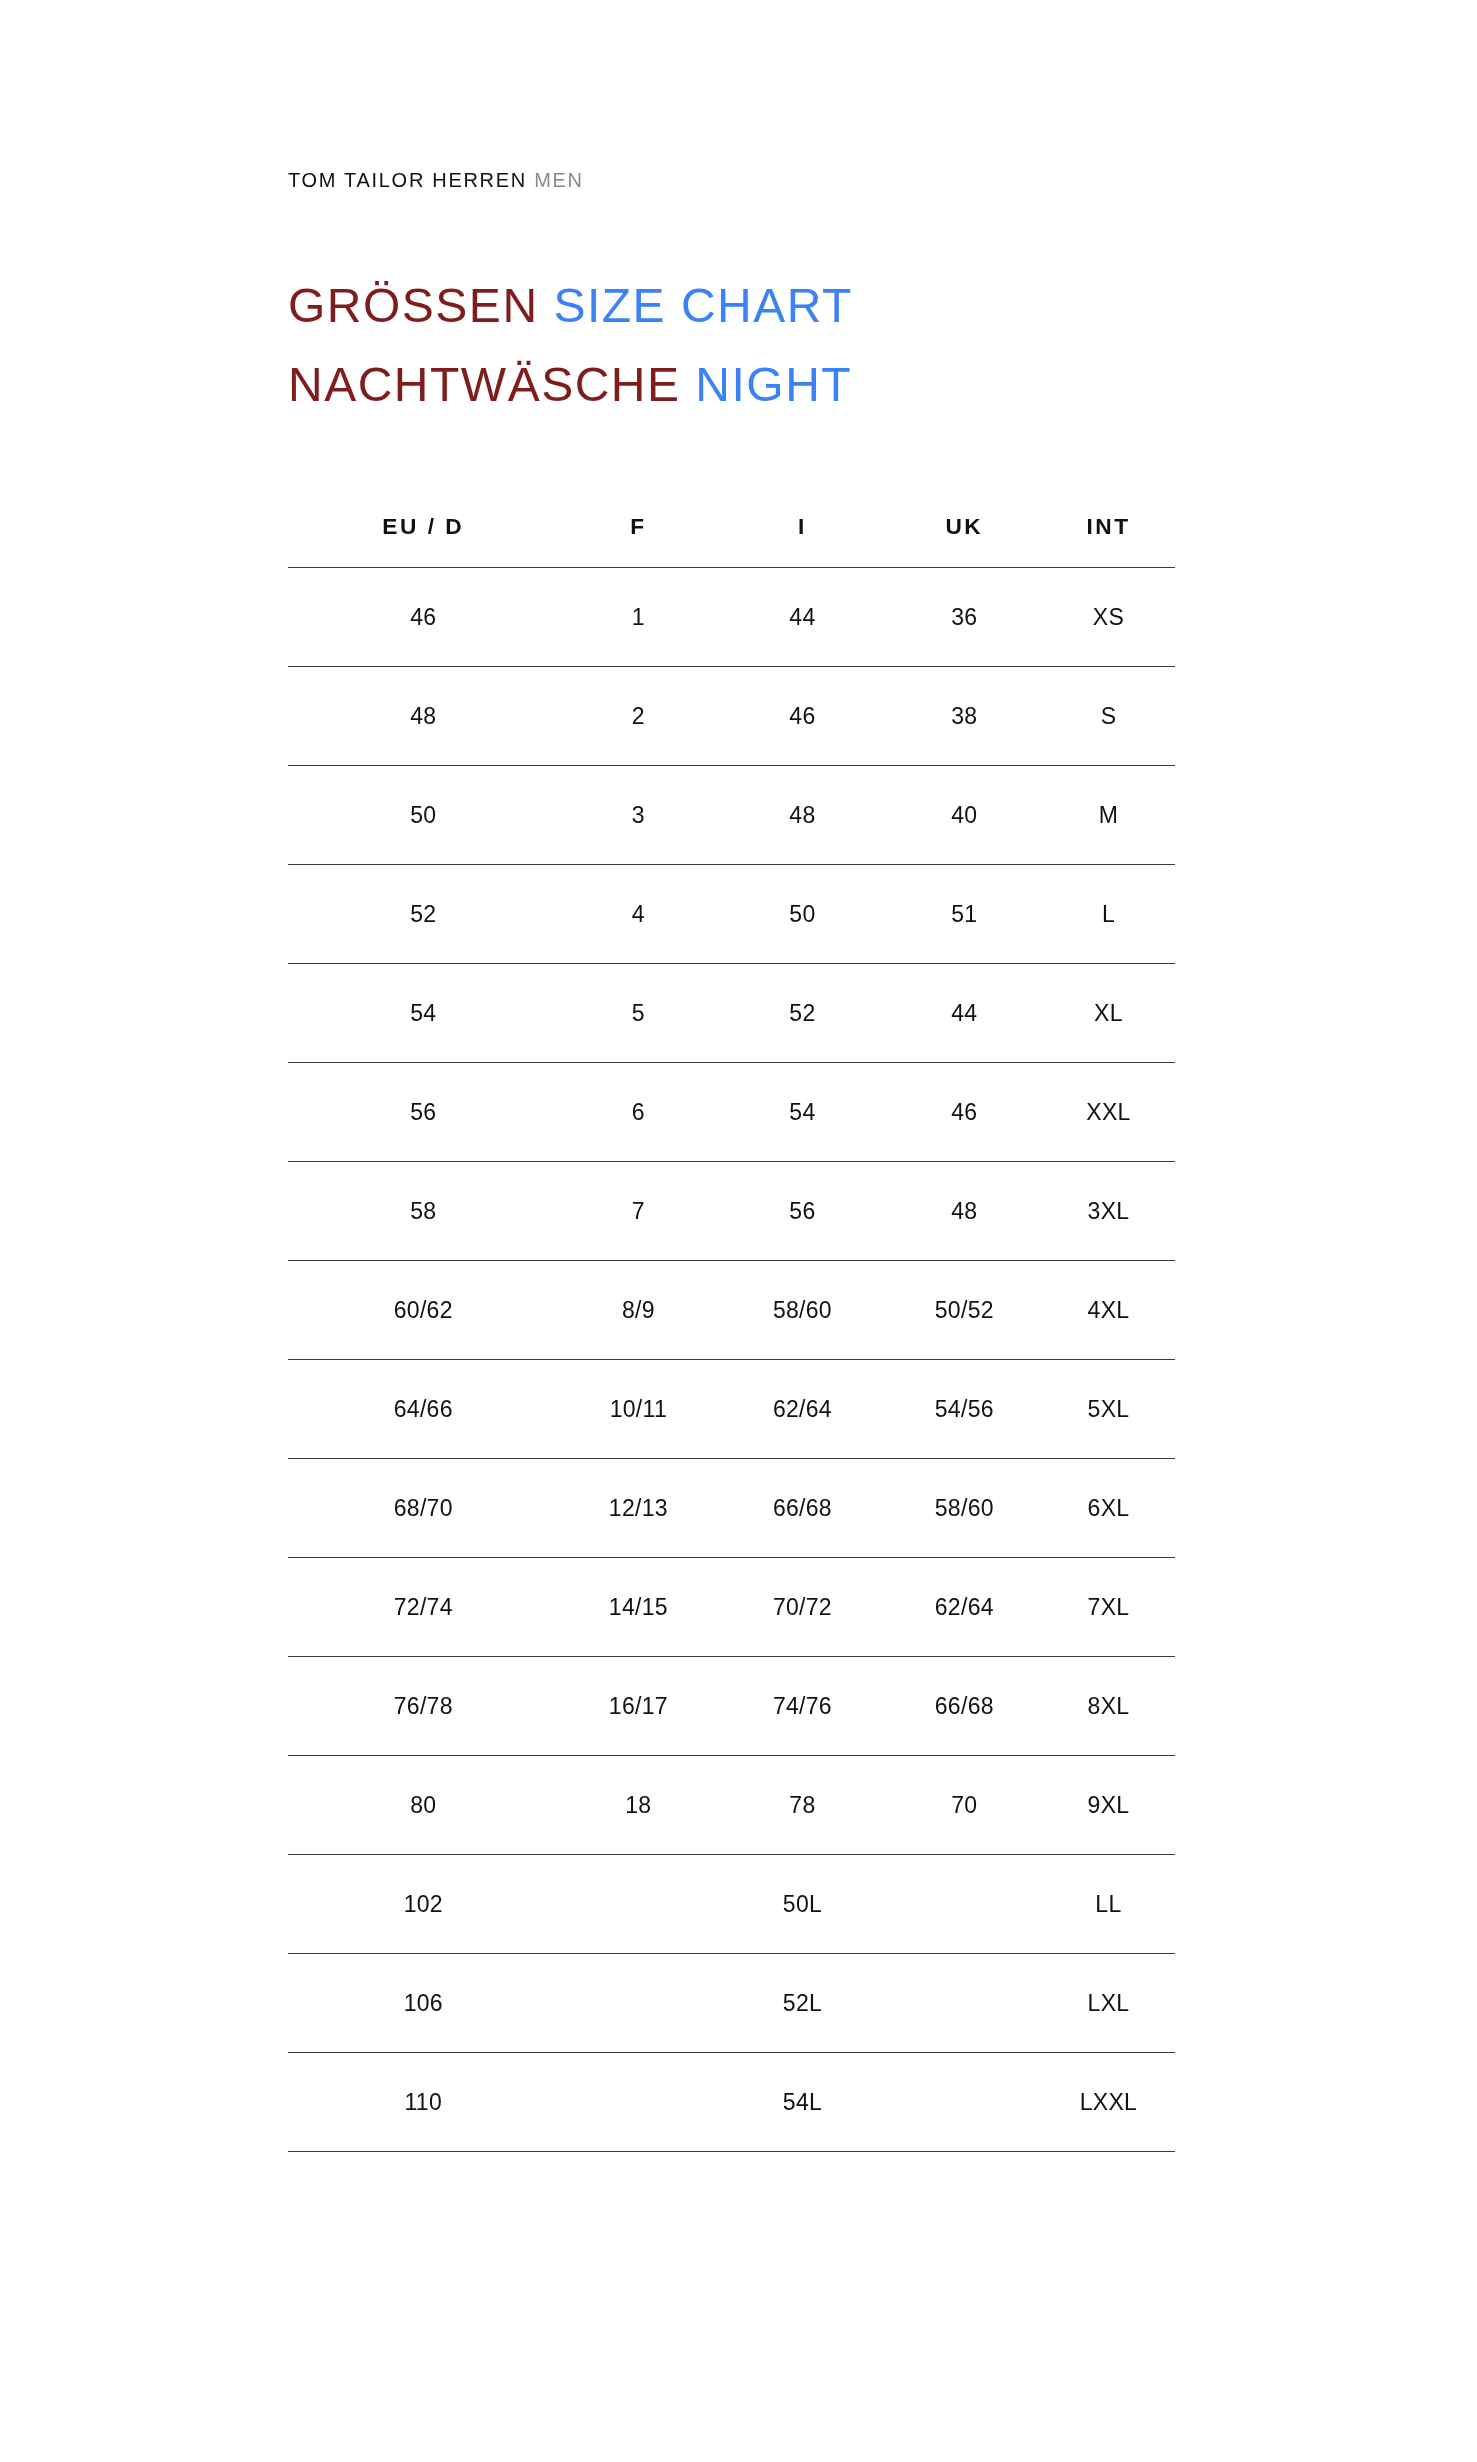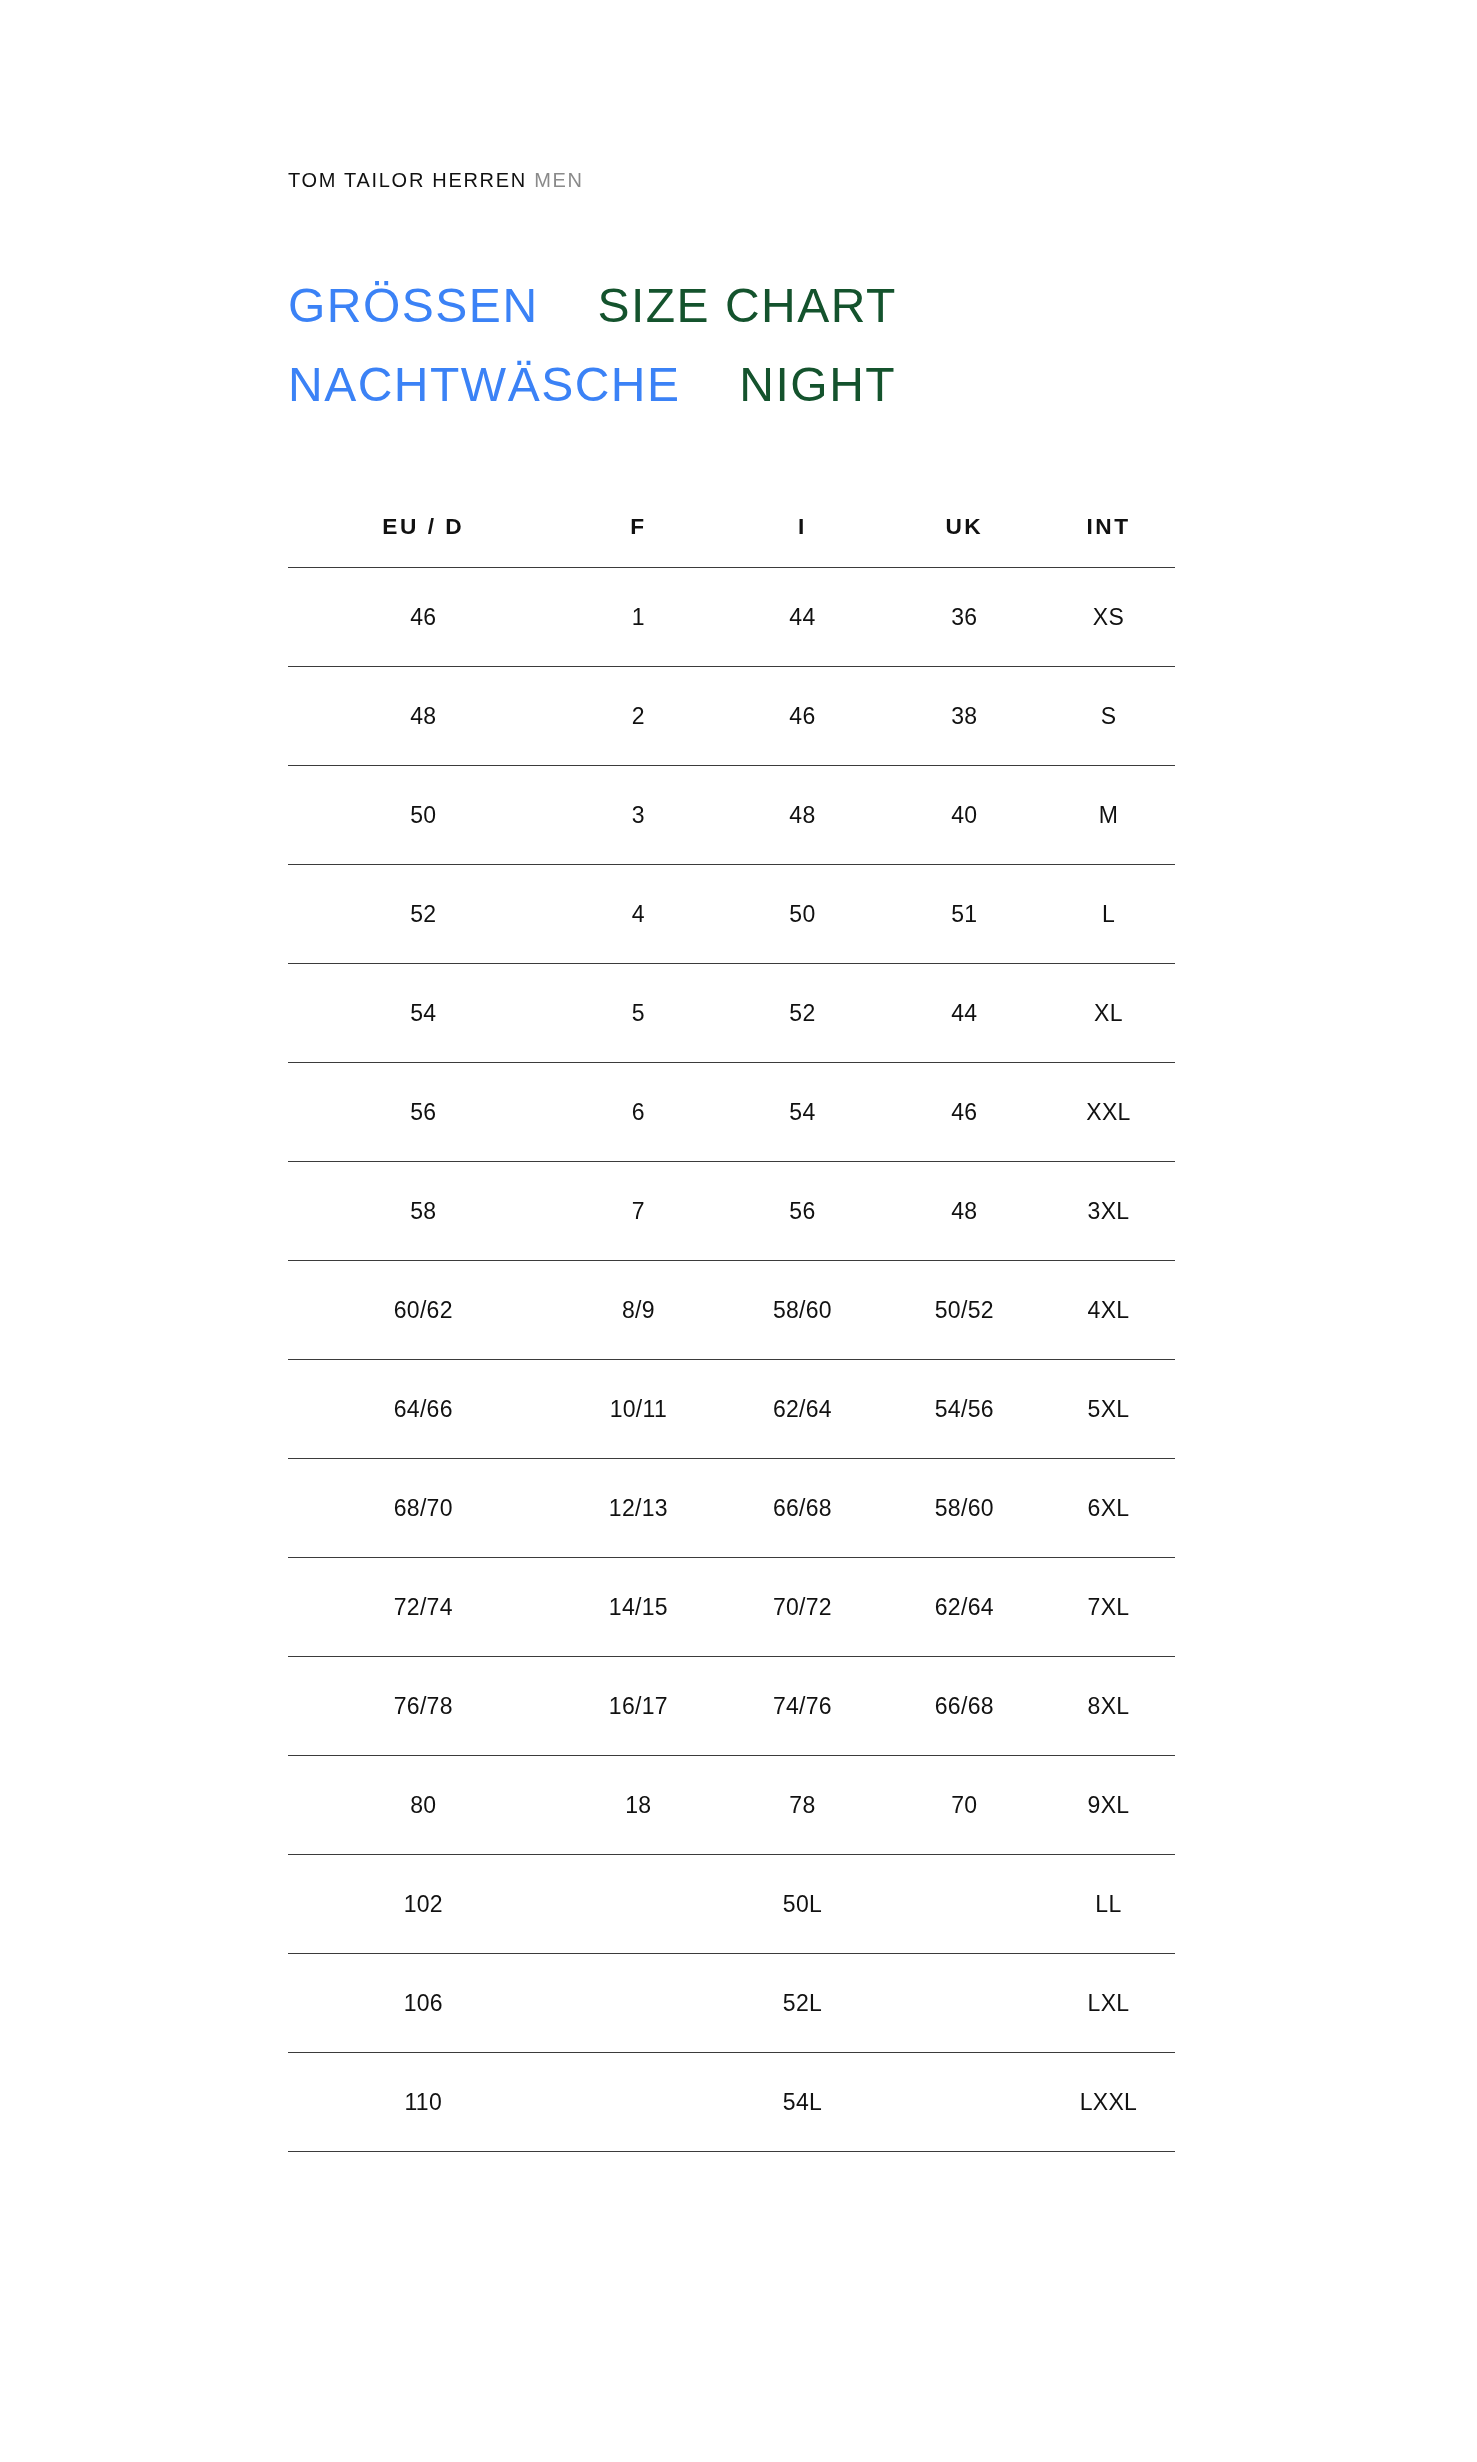"GRÖSSEN" .title-line .de { color: #3b82f6 -> #7f1d1d }
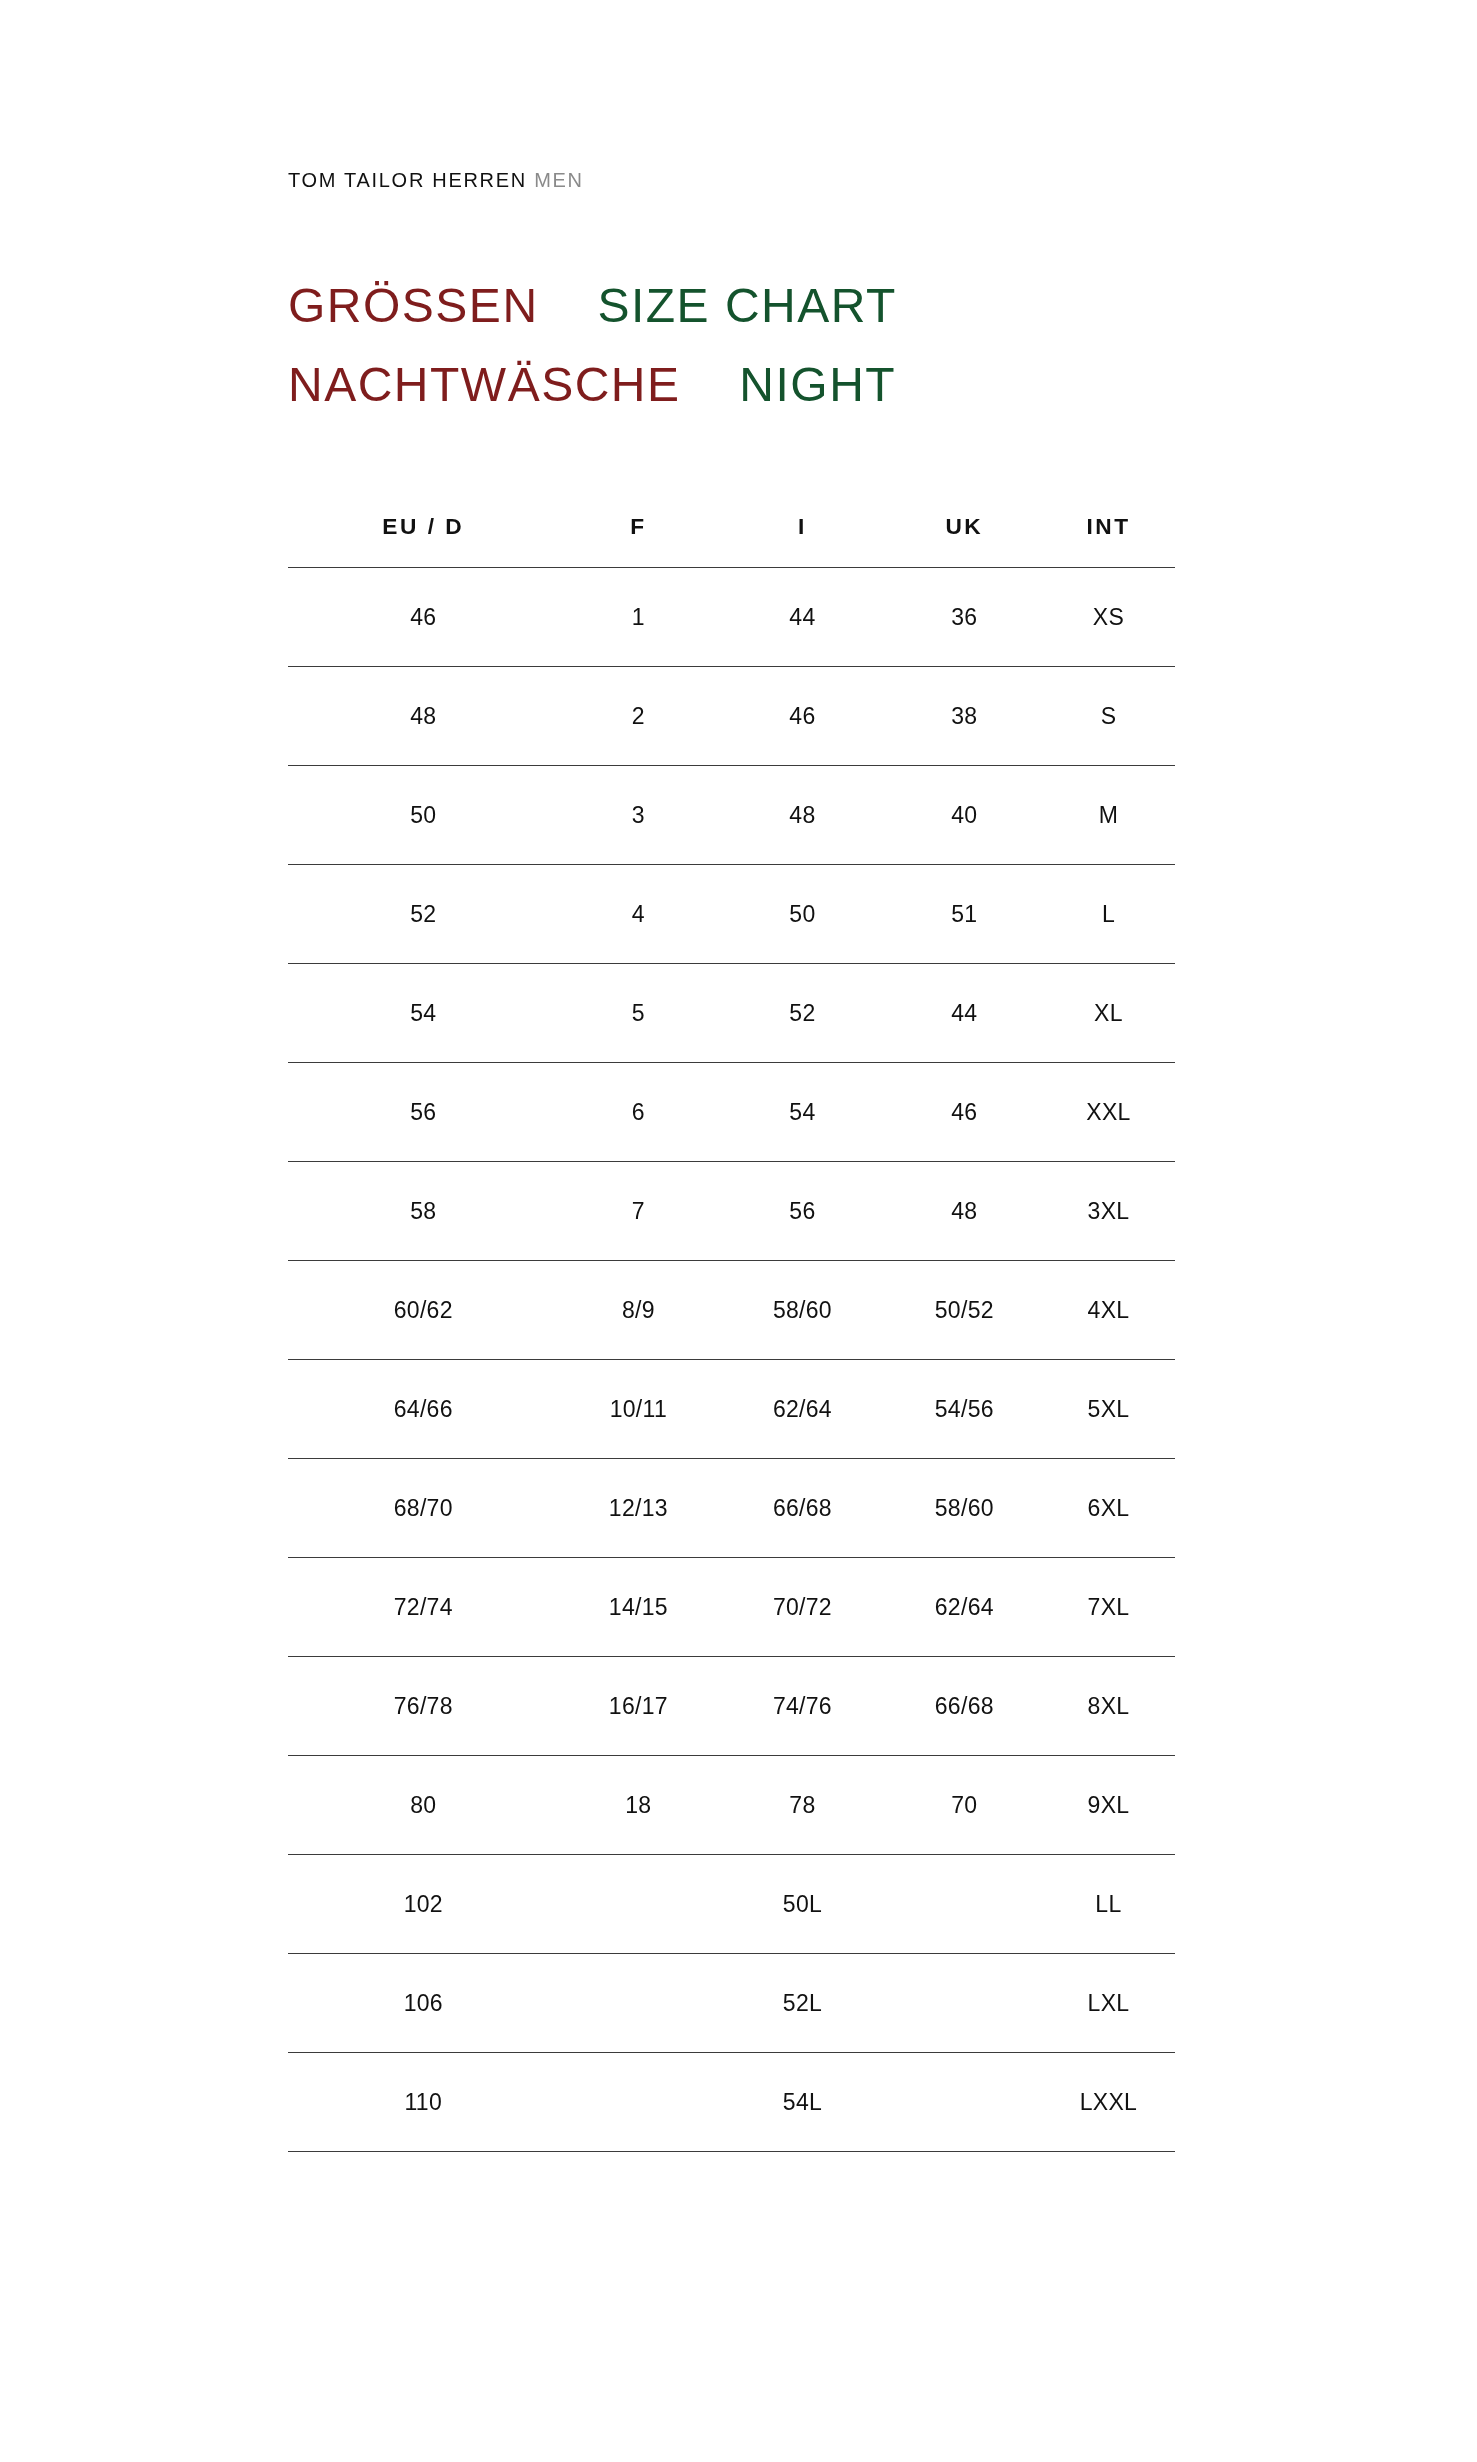"SIZE CHART" .title-line .en { color: #14532d -> #3b82f6; margin-left: 44px -> none }
